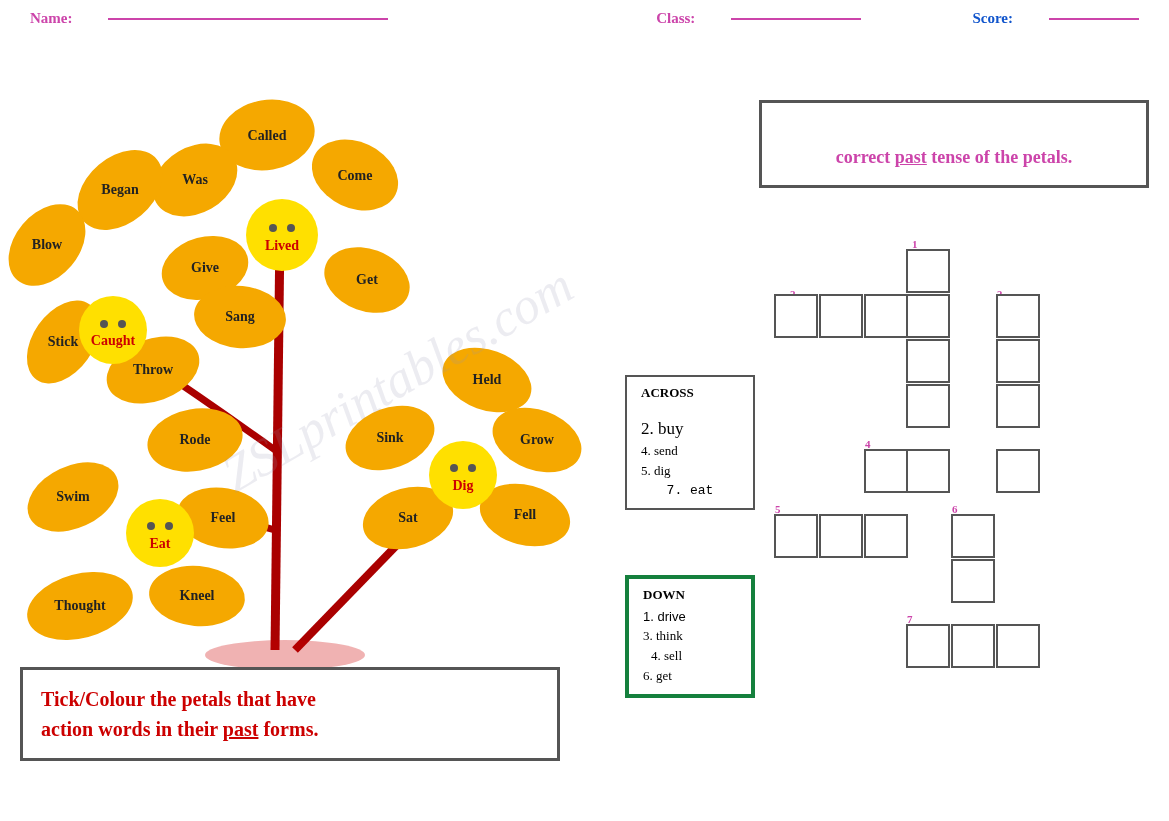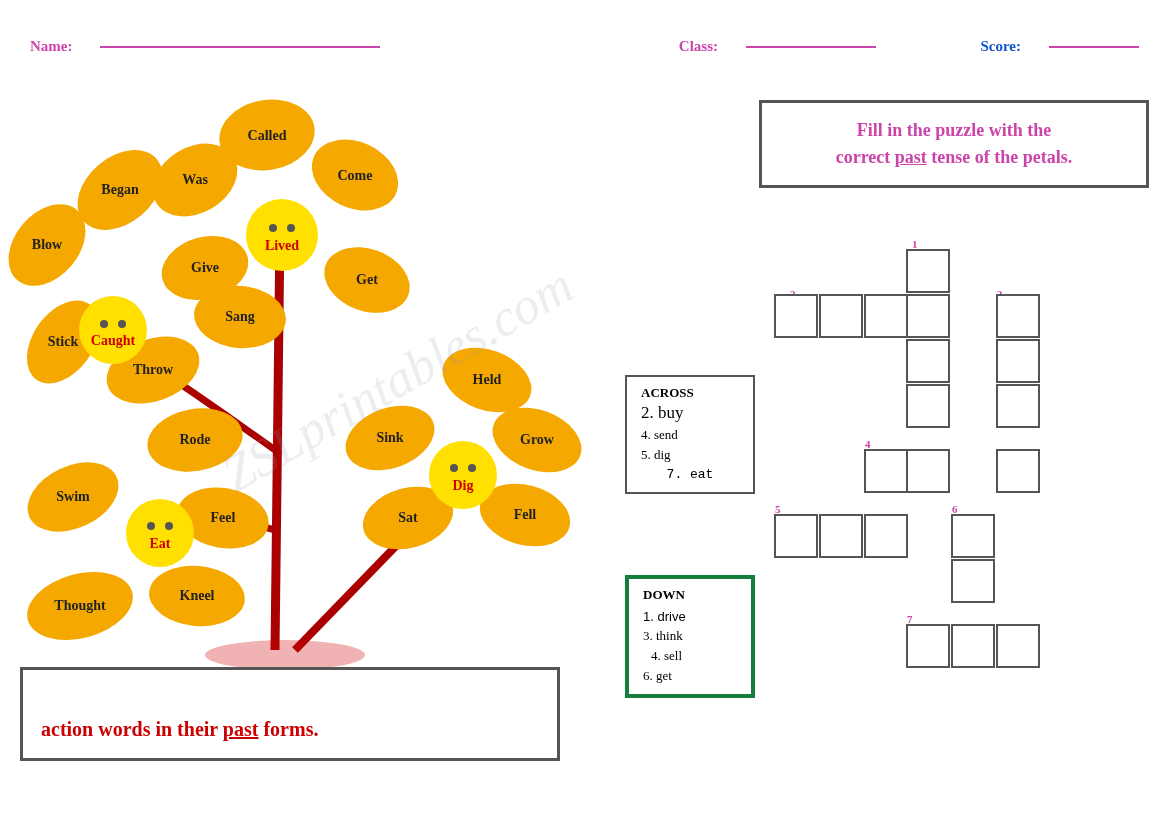"Name:" .header { gap: 28px -> 36px; margin-top: 28px -> none }
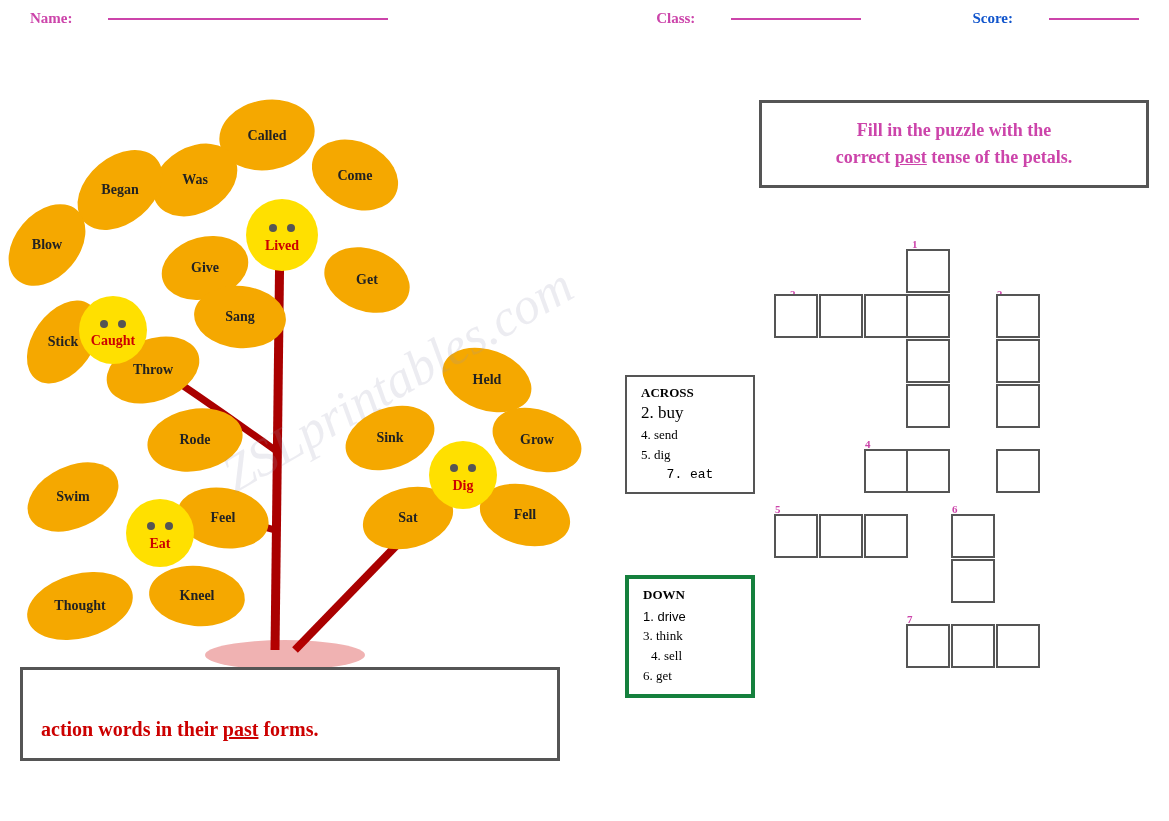"Fill in the puzzle with" span { html: <span>Fill in the puzzle with the</span> -> none }
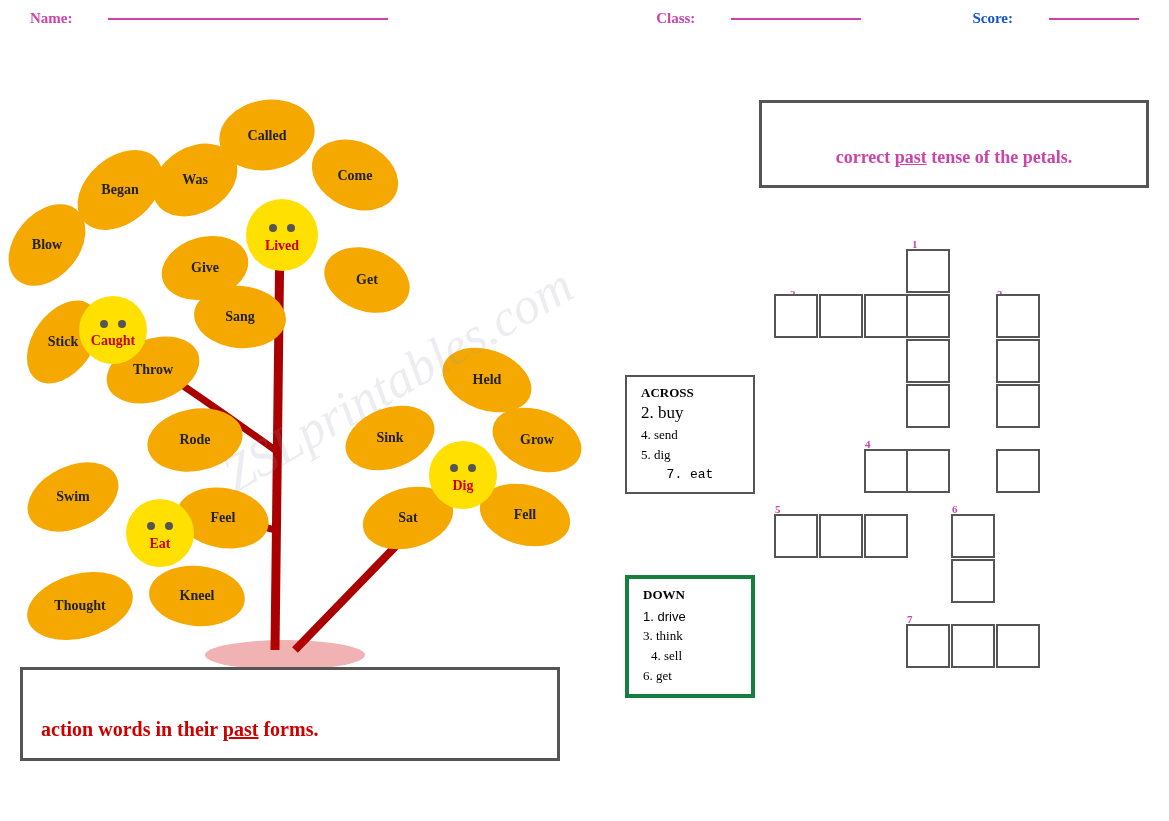"ACROSS" div { margin-bottom: 0 -> 16px }
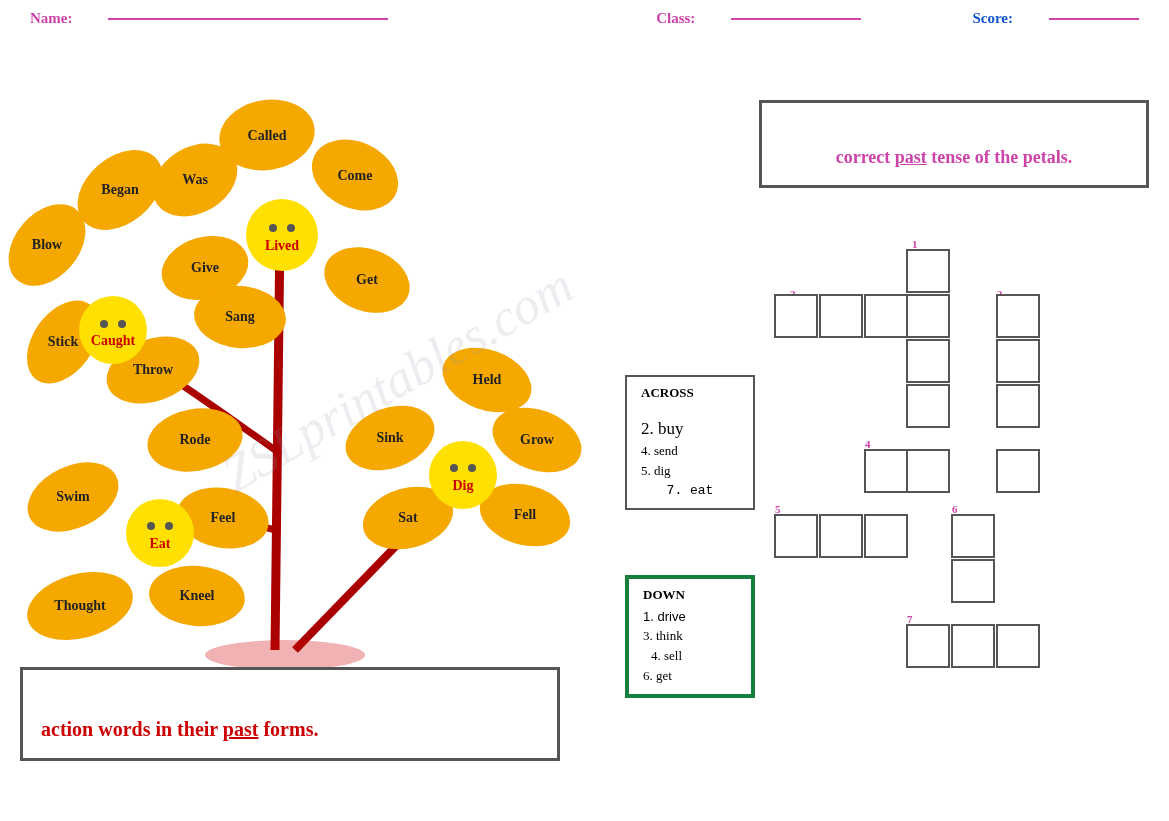"Tick/Colour the petals that have" span { html: none -> <span>Tick/Colour the petals that have</span> }
